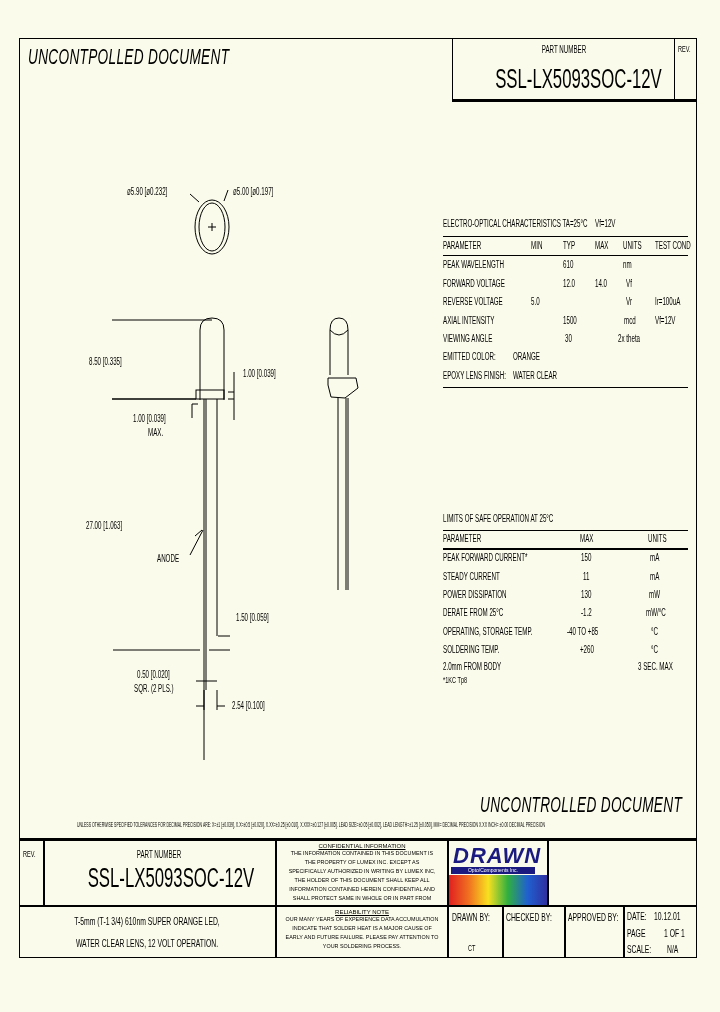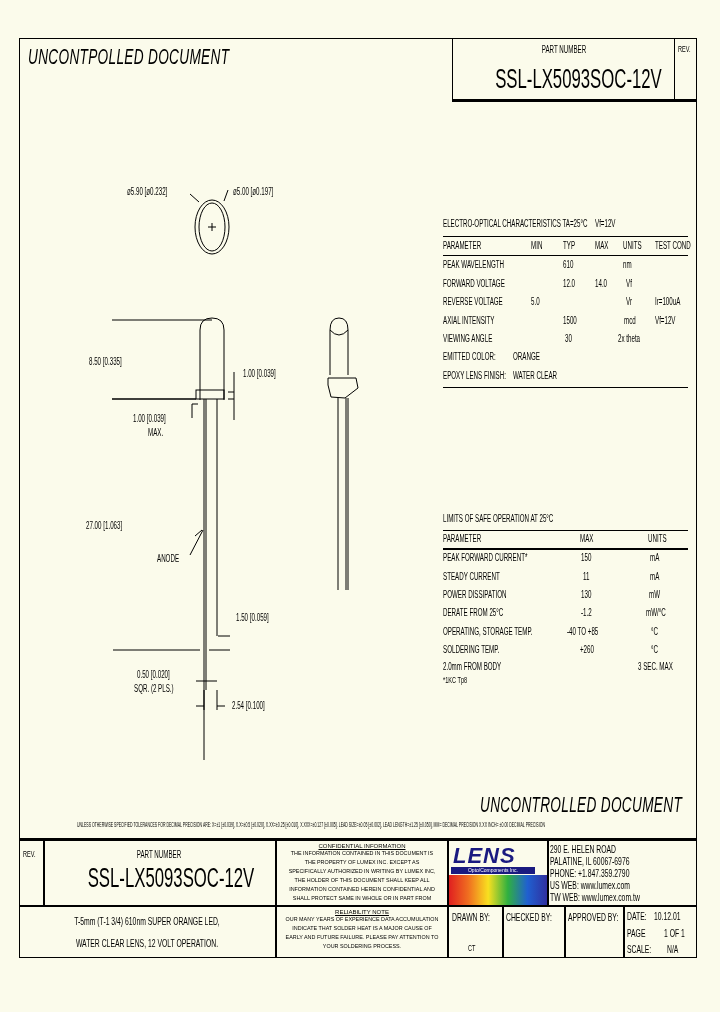"LENS" div.abs { text: LENS -> DRAWN }
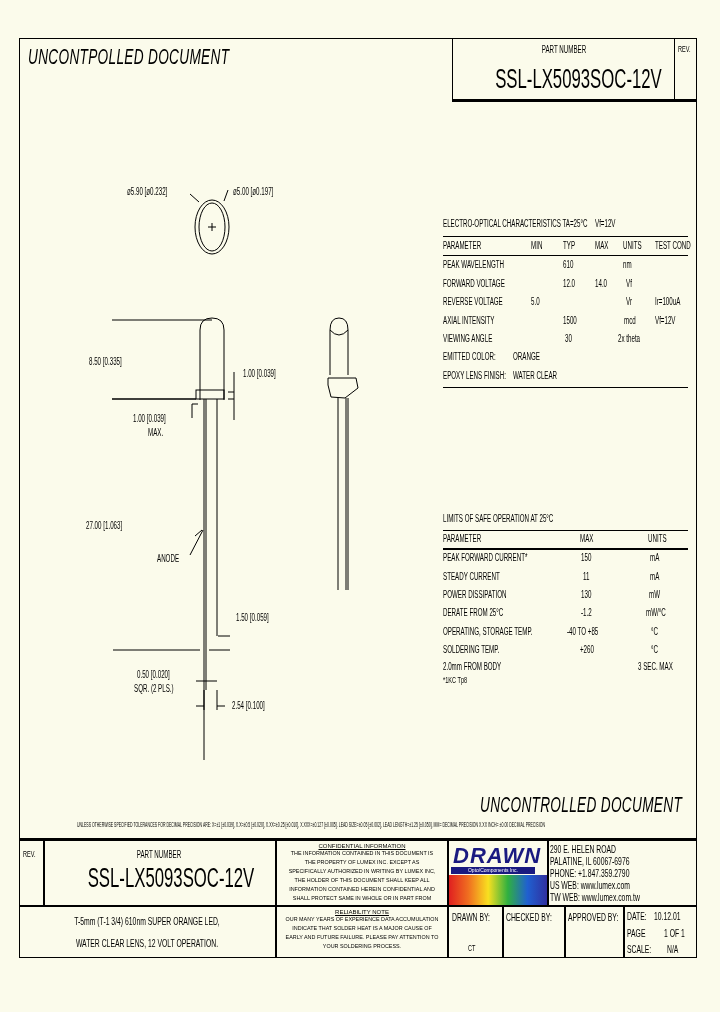"290 E. HELEN ROAD" div.abs { html: <div> <div>290 E. HELEN ROAD</div> <div>PALATINE, IL 60067-6976</div> <div>PHONE: +1.847.359.2790</div> <div>US WEB: www.lumex.com</div> <div>TW WEB: www.lumex.com.tw</div> </div> -> none }
